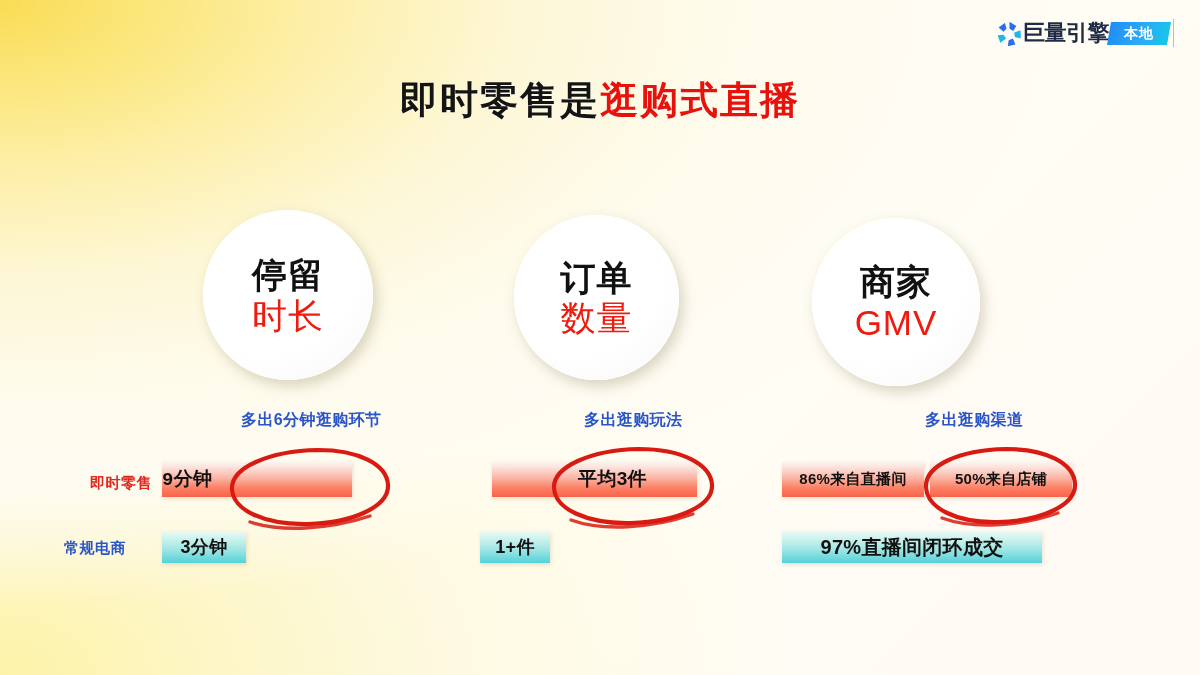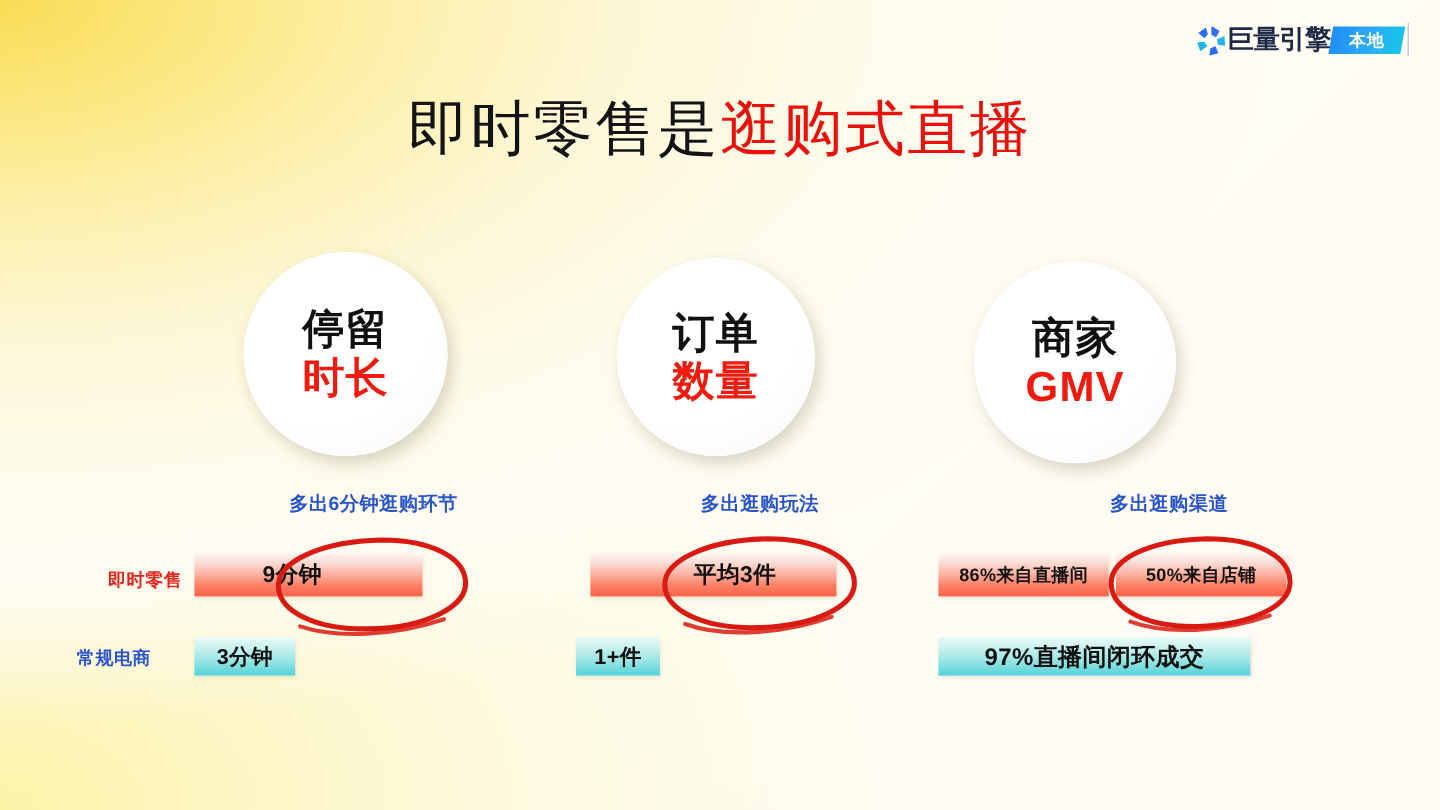"即时零售是逛购式直播" #page-title { font-size: 50px -> 38px; font-weight: normal -> bold }
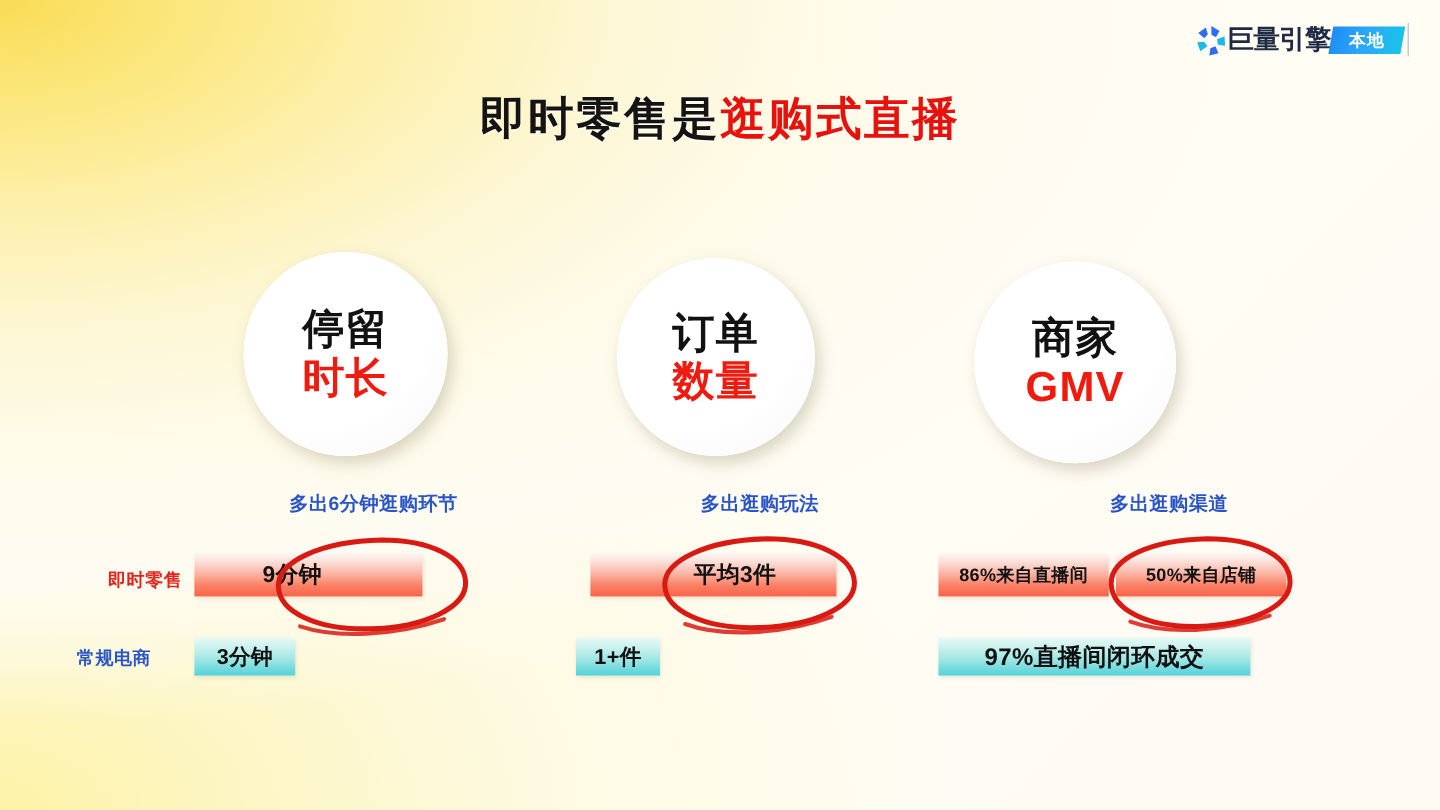"时长" .circle .cl-bottom { font-weight: bold -> normal }
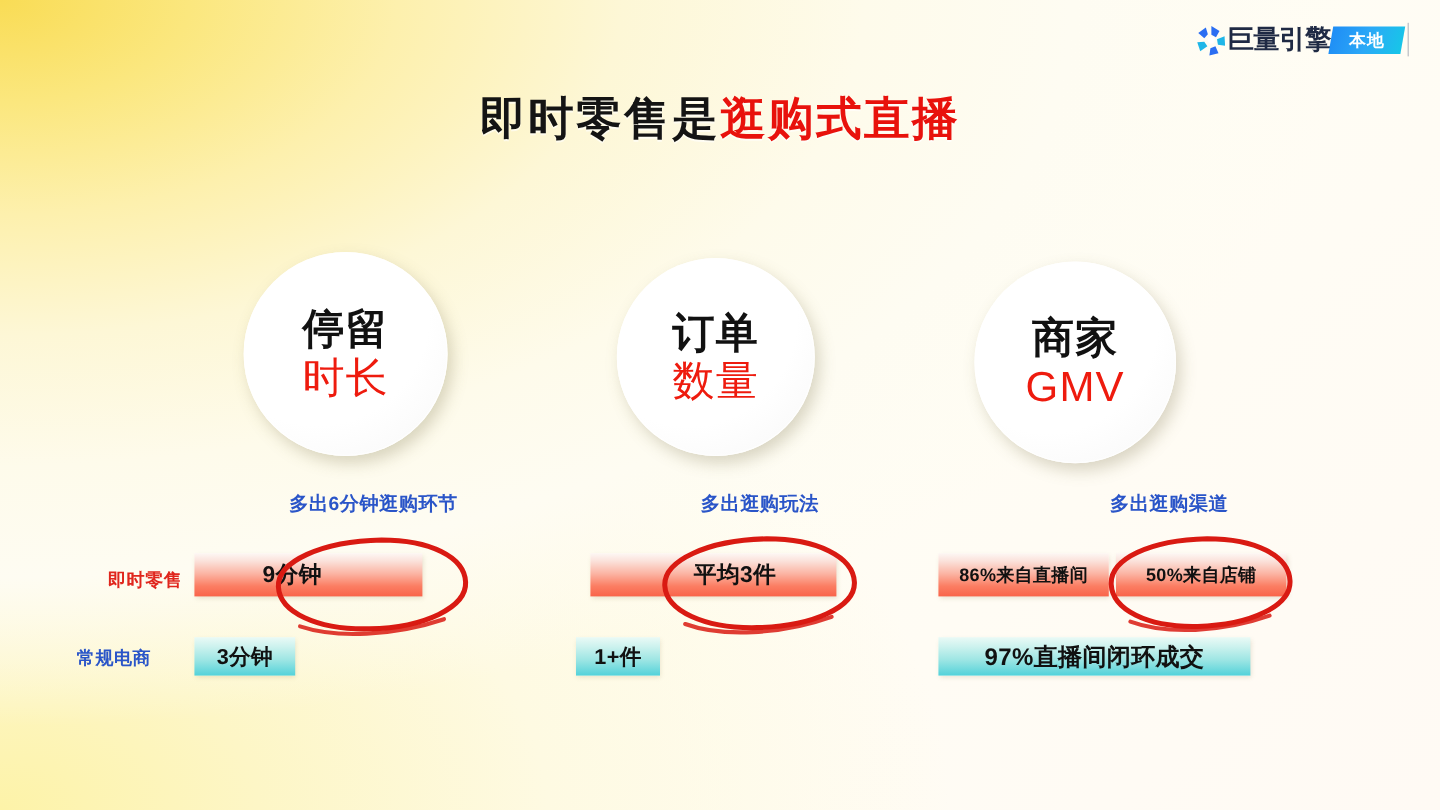"9分钟" #bar-r1 .bar-text { font-family: none -> Liberation Mono, monospace; text-align: center -> left }
